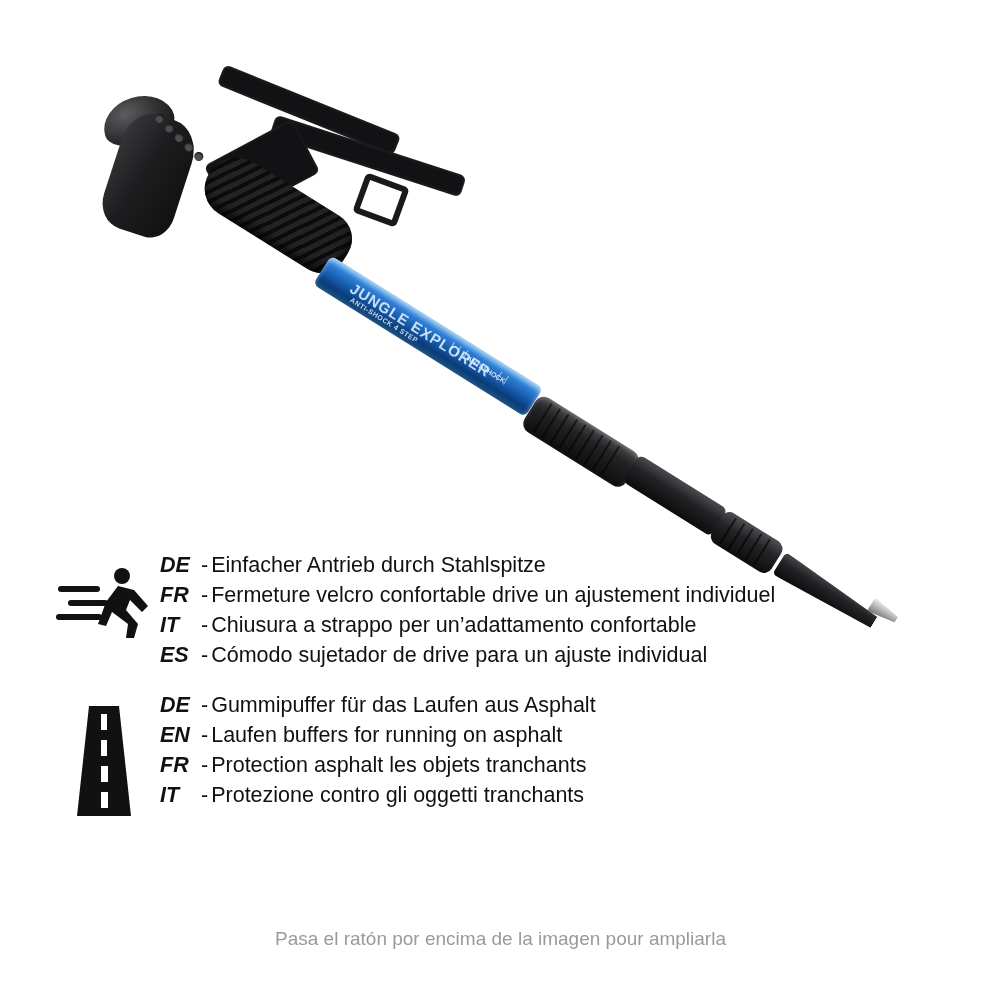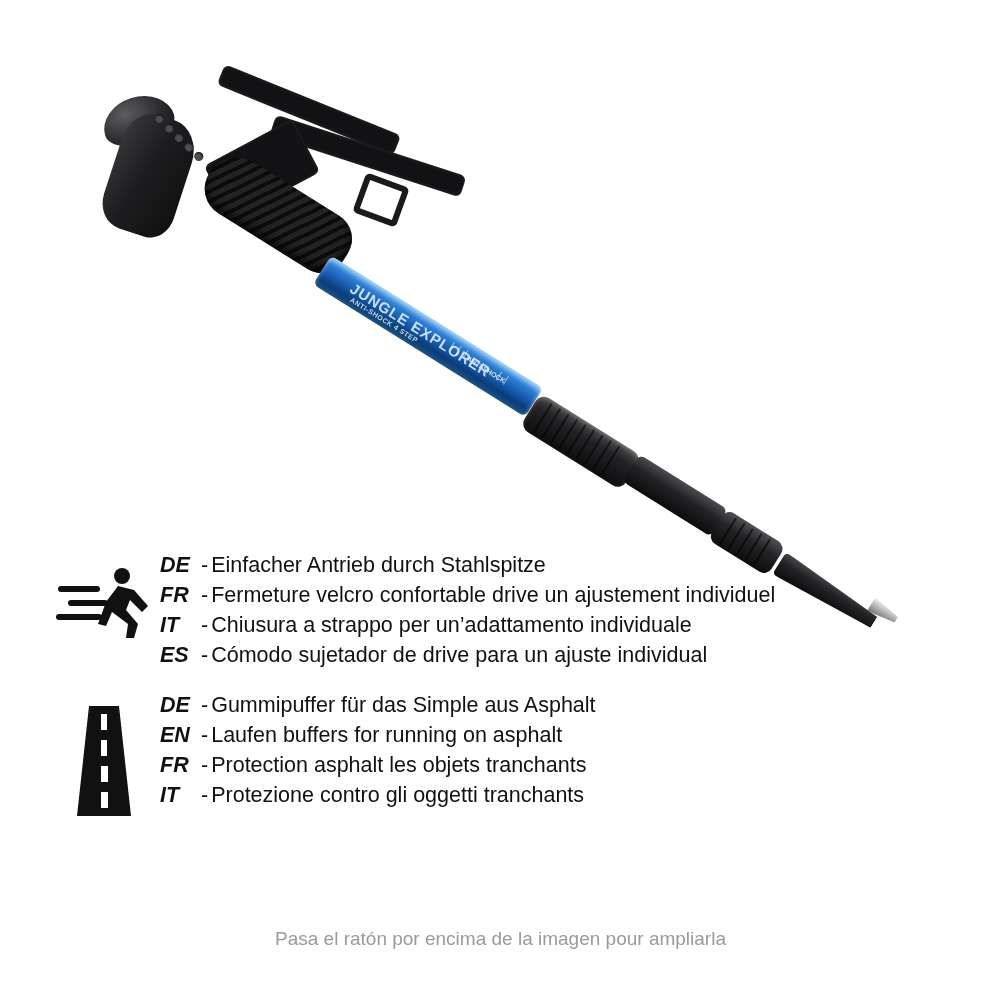"Chiusura a strappo per un’adattamento" span { text: individuale -> confortable }
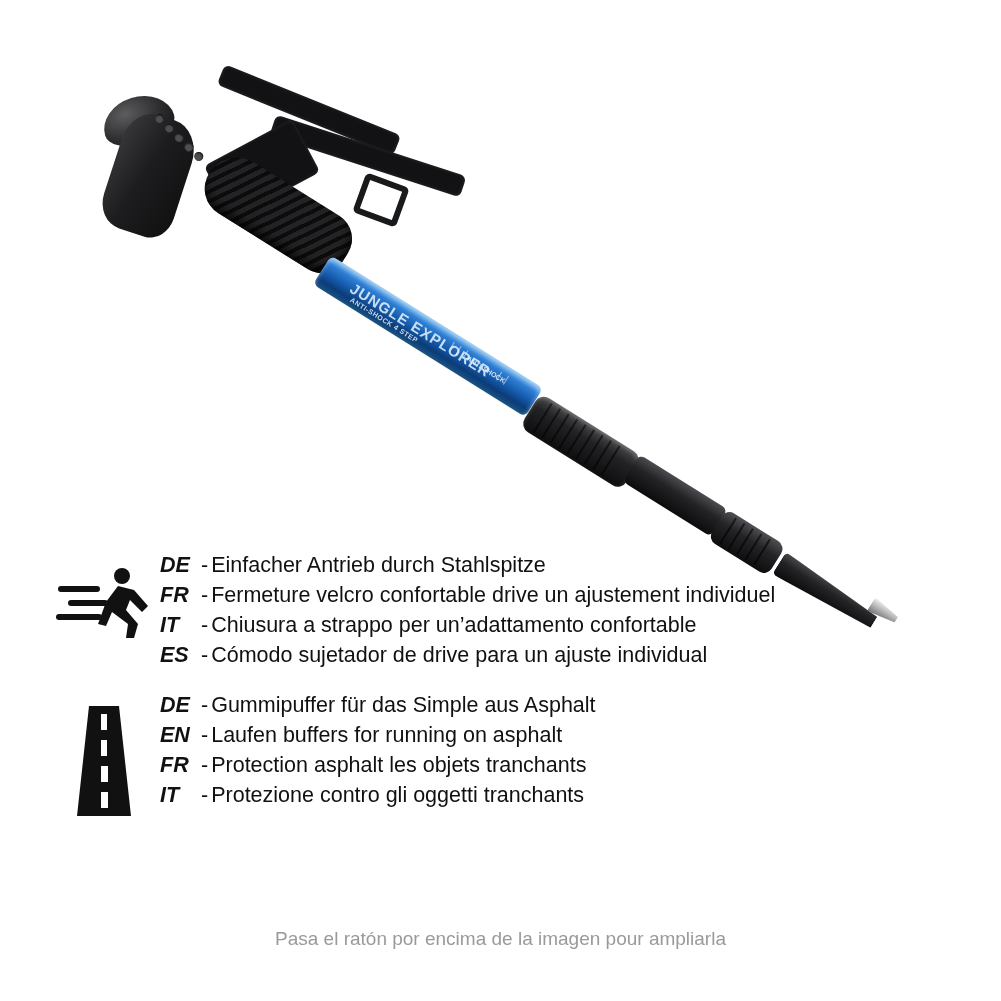"Gummipuffer für das Simple aus" span { text: Simple -> Laufen }
